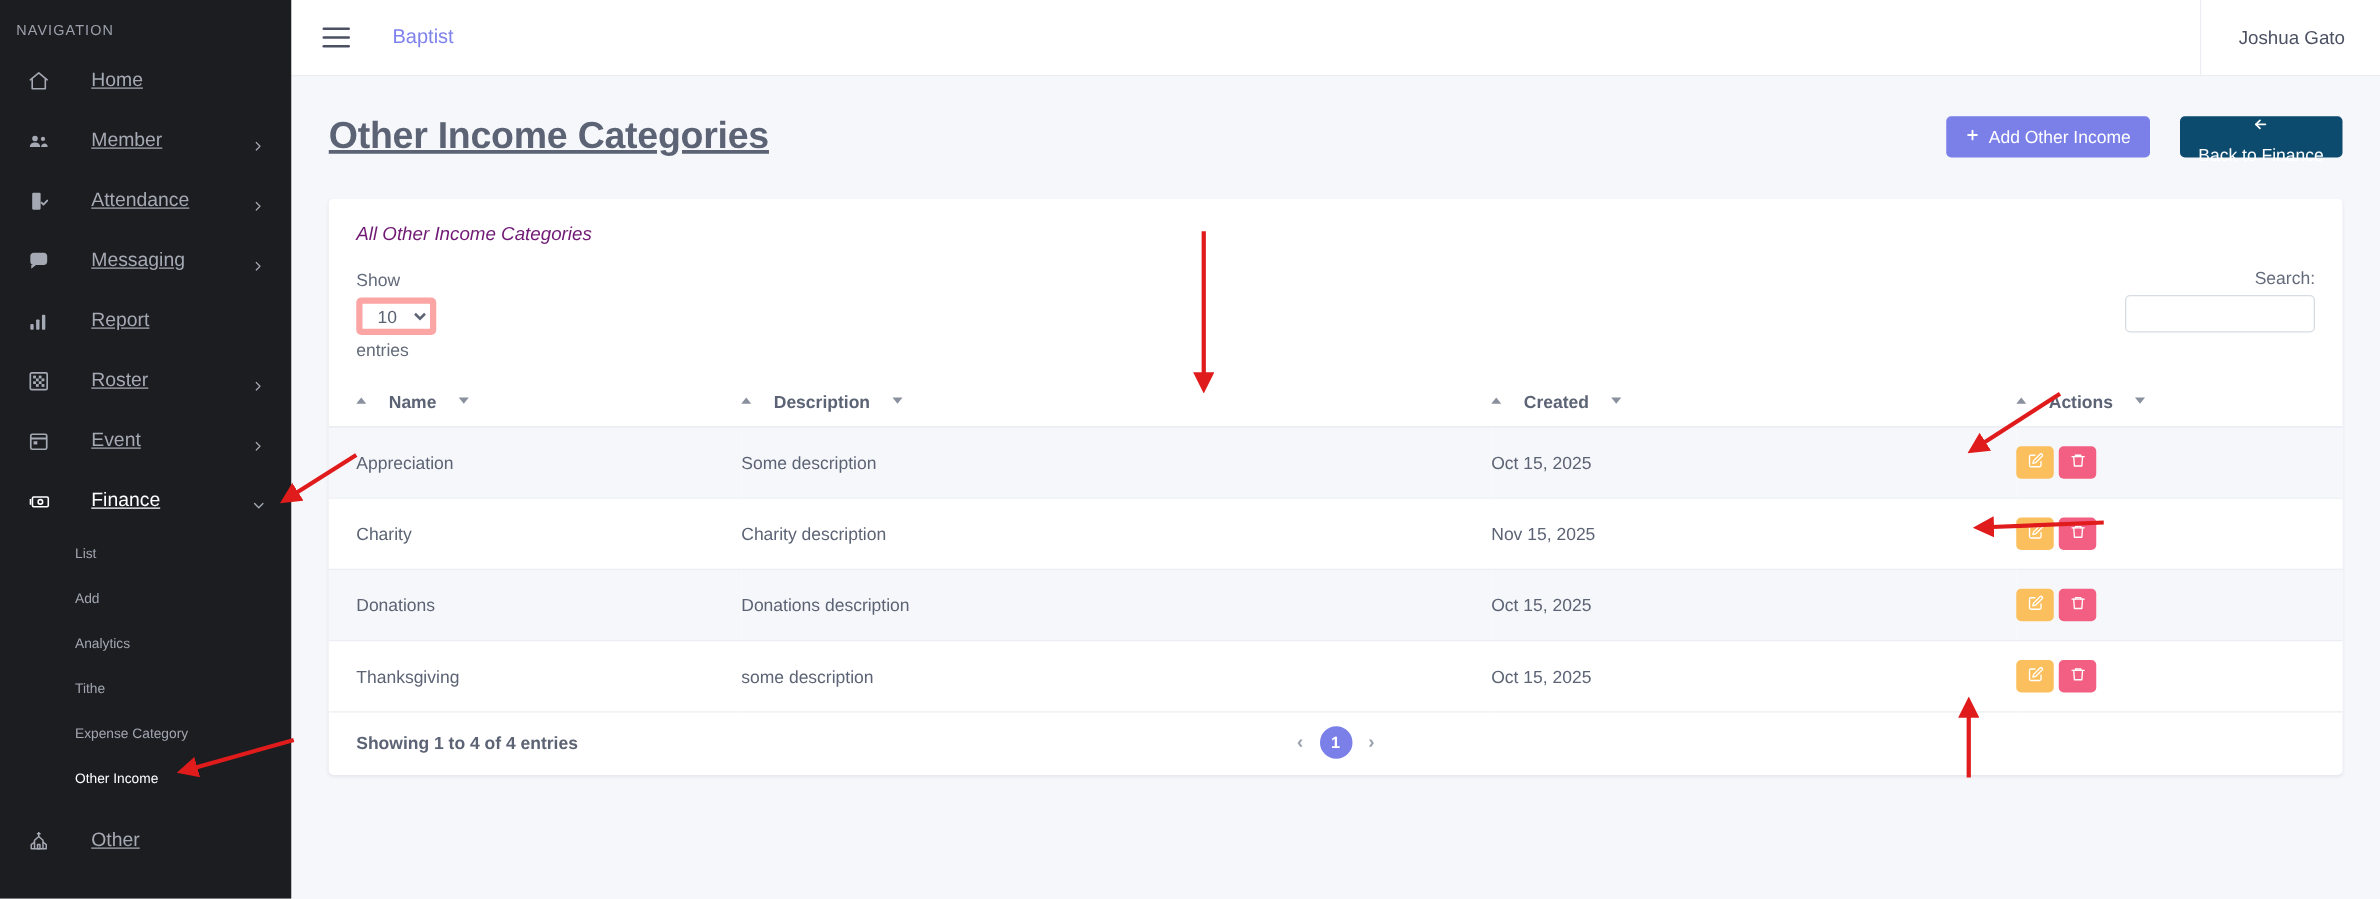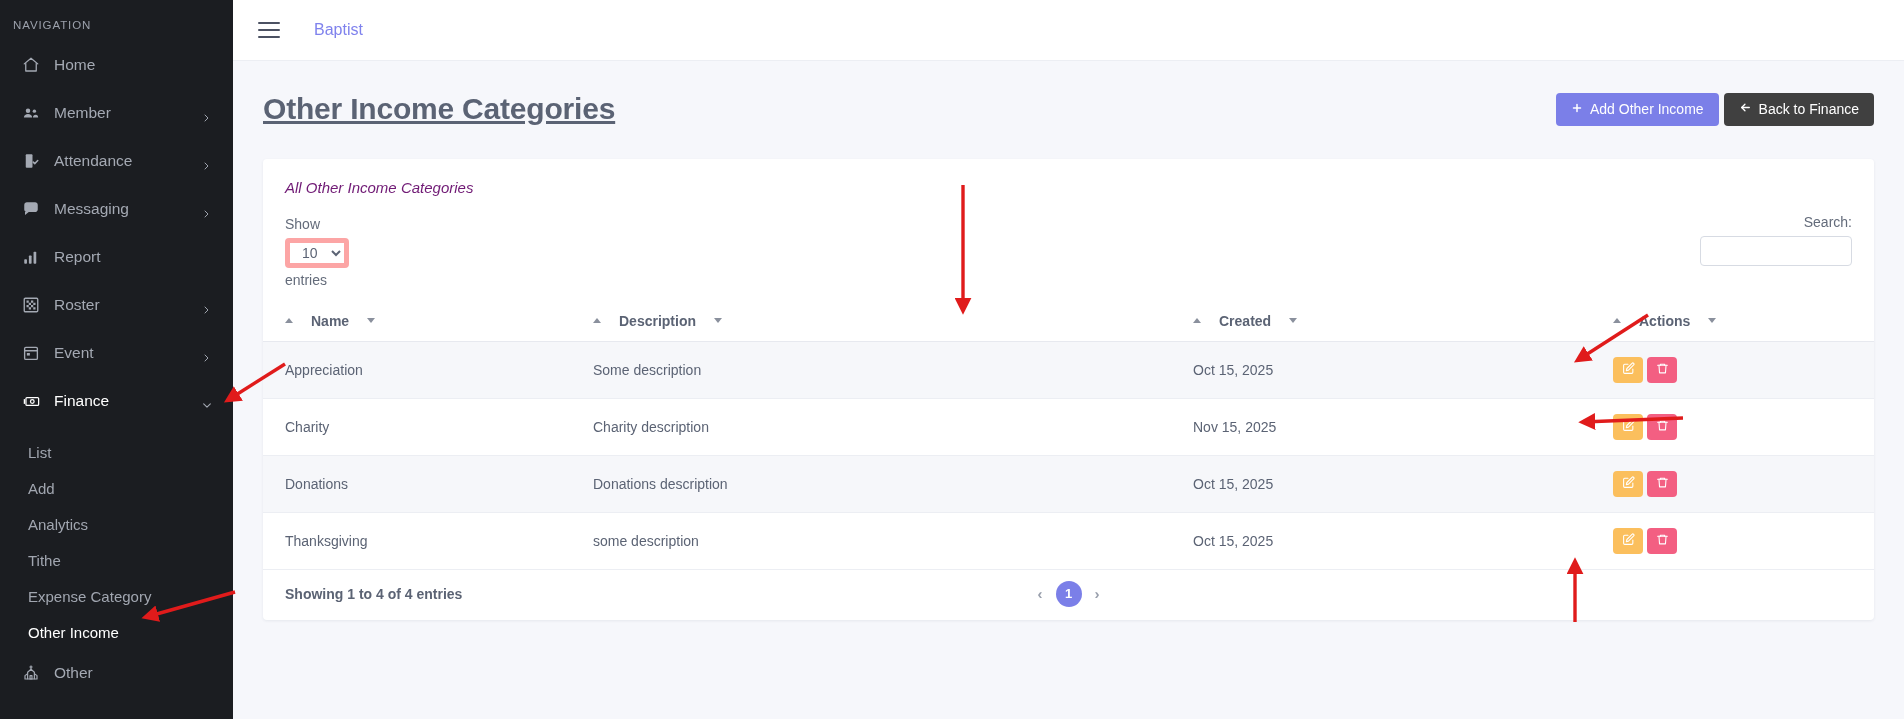"Joshua Gato" div.user-box { html: none -> <div> <span>Joshua Gato</span> </div> }
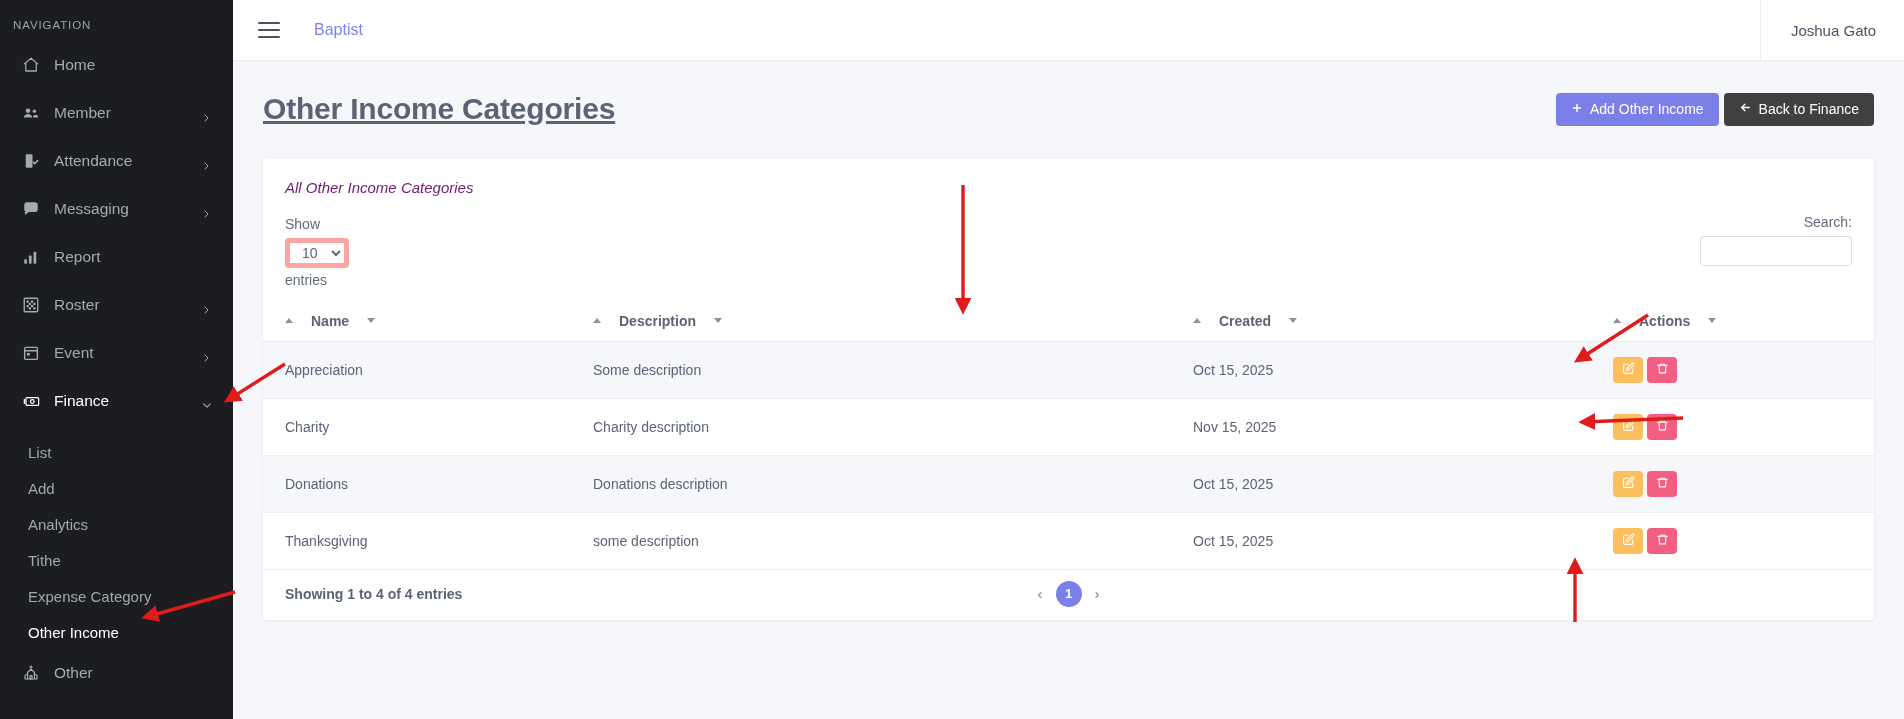"Home" .nav-item .nv-label { margin-left: 6px -> 25px; text-decoration: none -> underline }
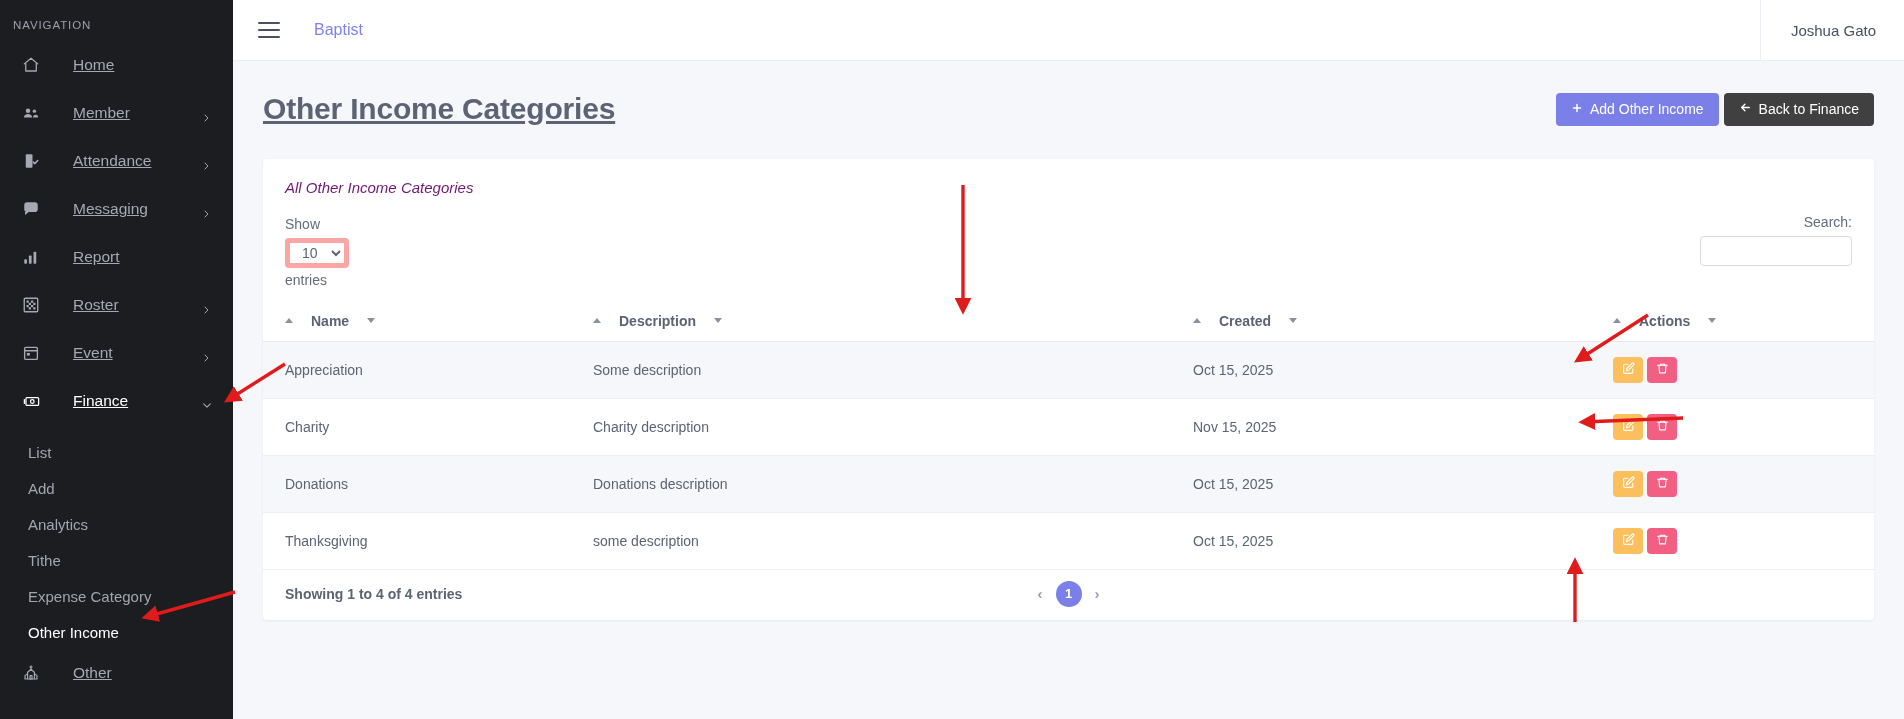"Add Other Income" .head-actions { gap: 5px -> 24px }
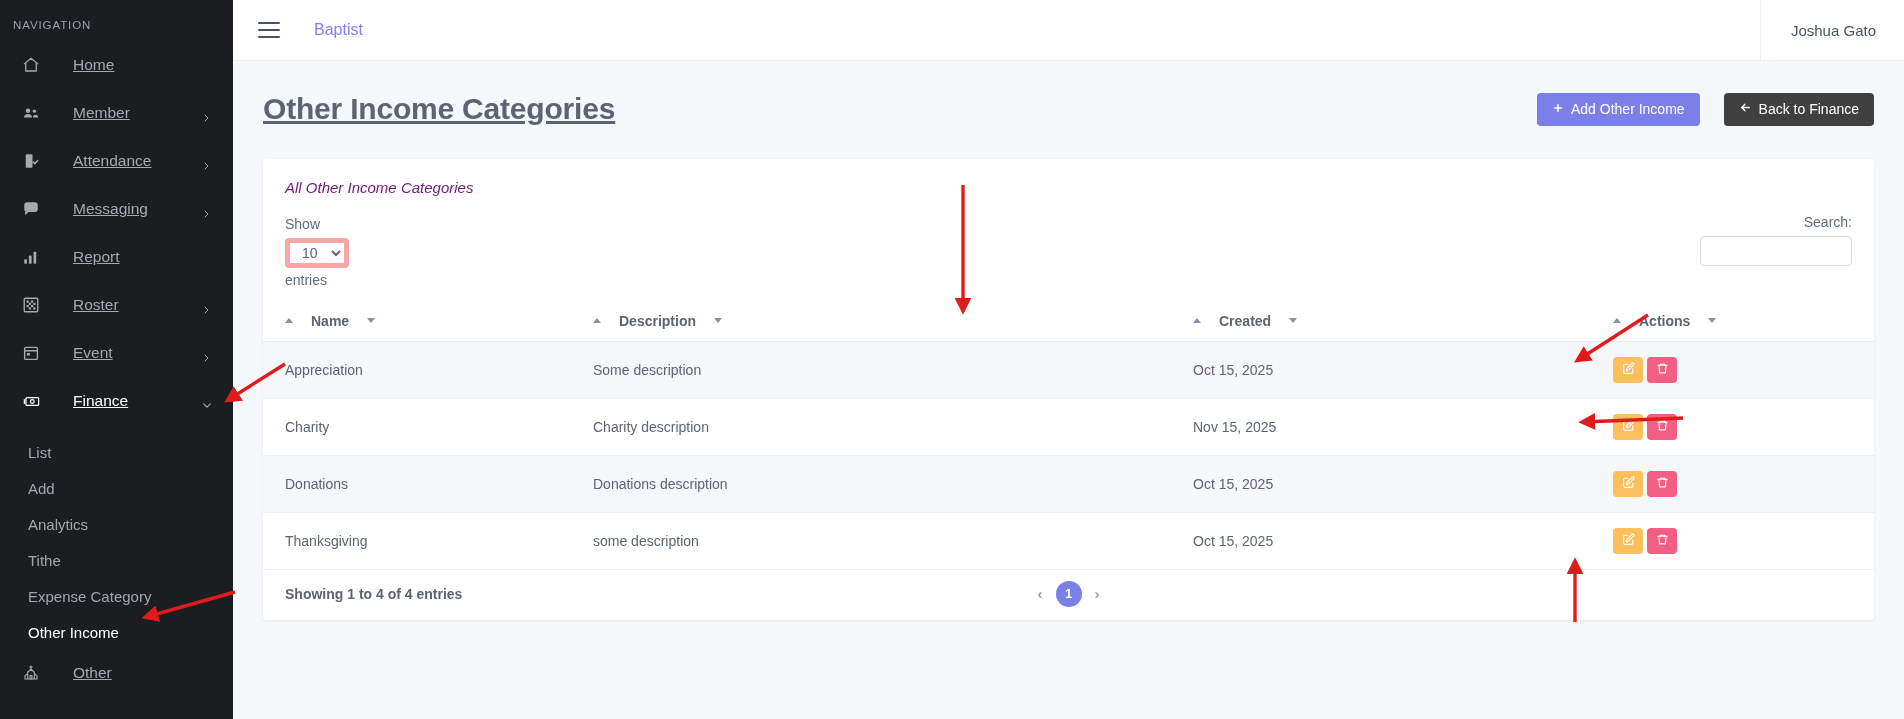"Back to Finance" .btn-secondary { background: #404040 -> #0c4a6e; flex-direction: none -> column }
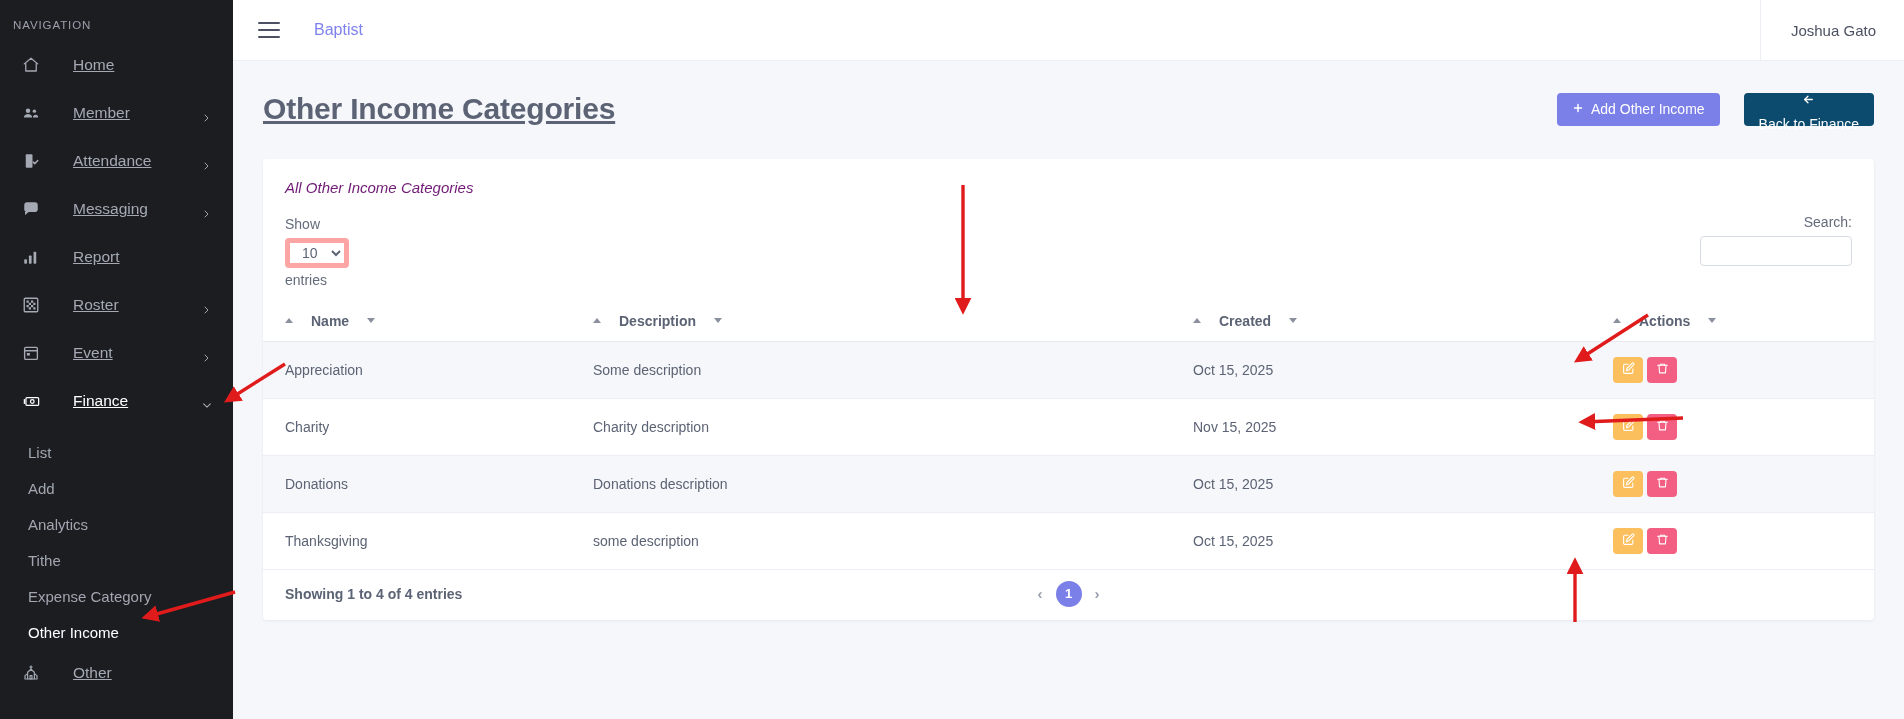"List" .sub-item { align-items: flex-end -> center; font-size: 15px -> 11px; padding-left: 28px -> 60px }
